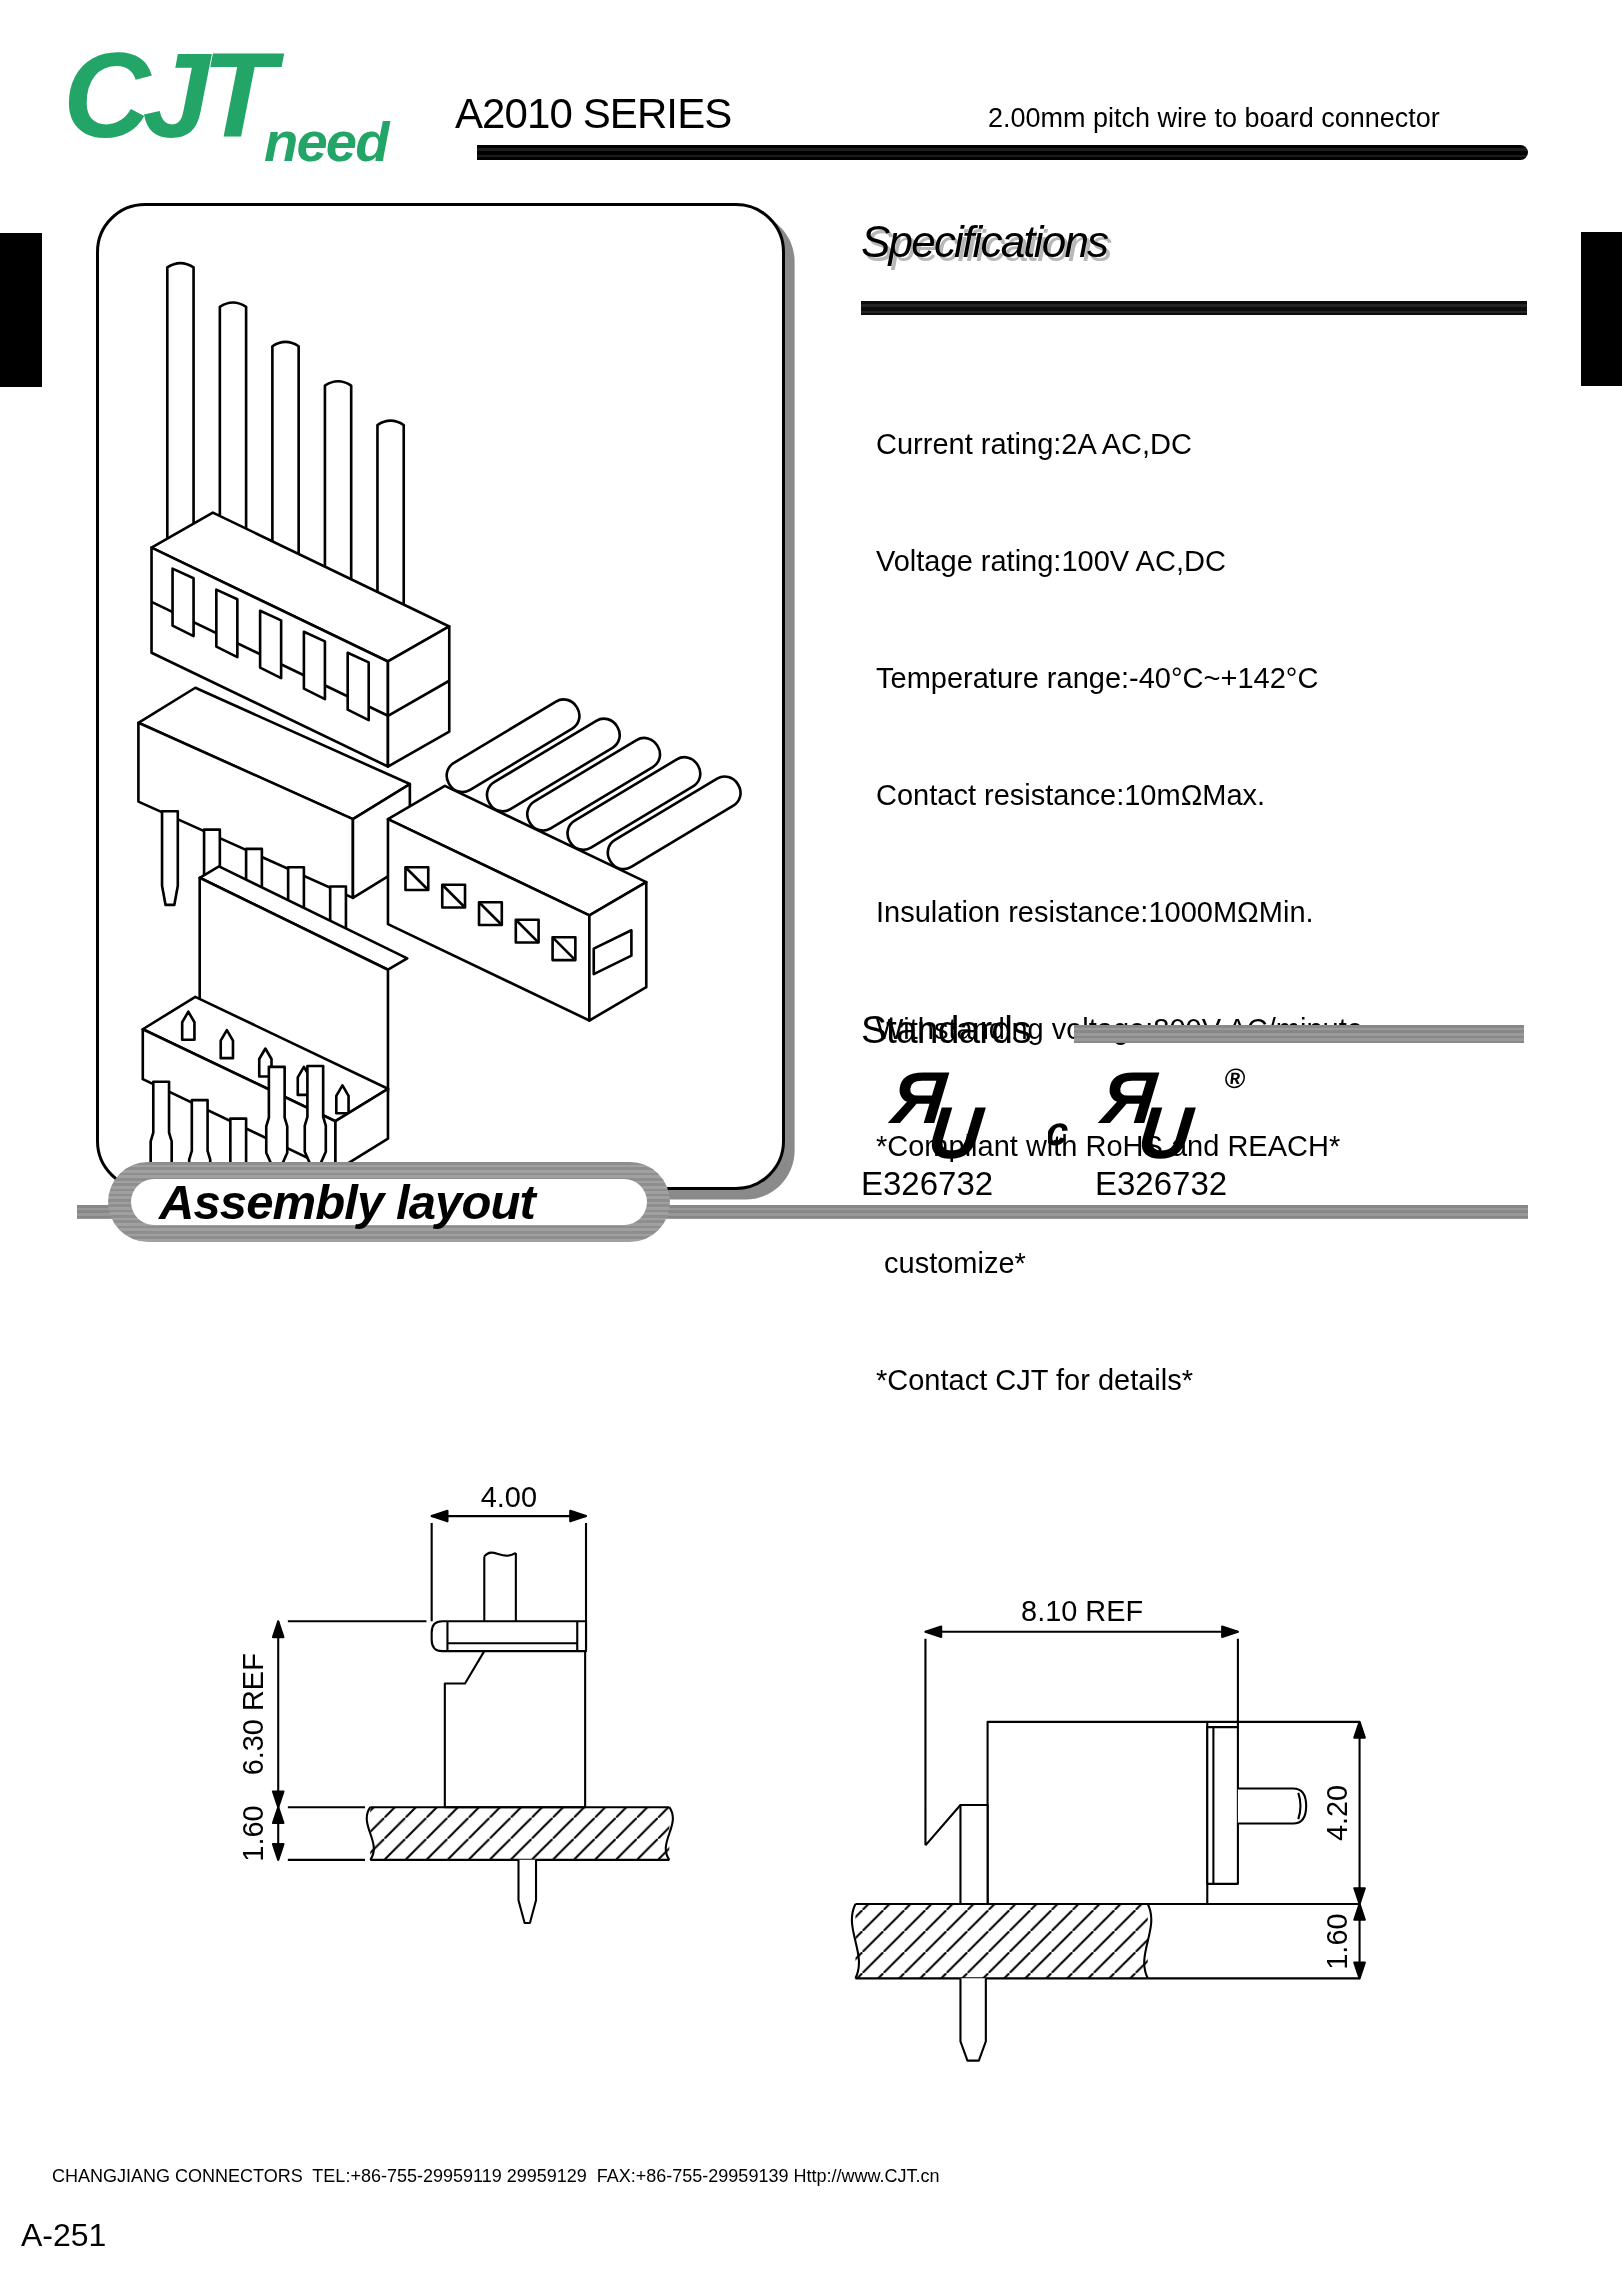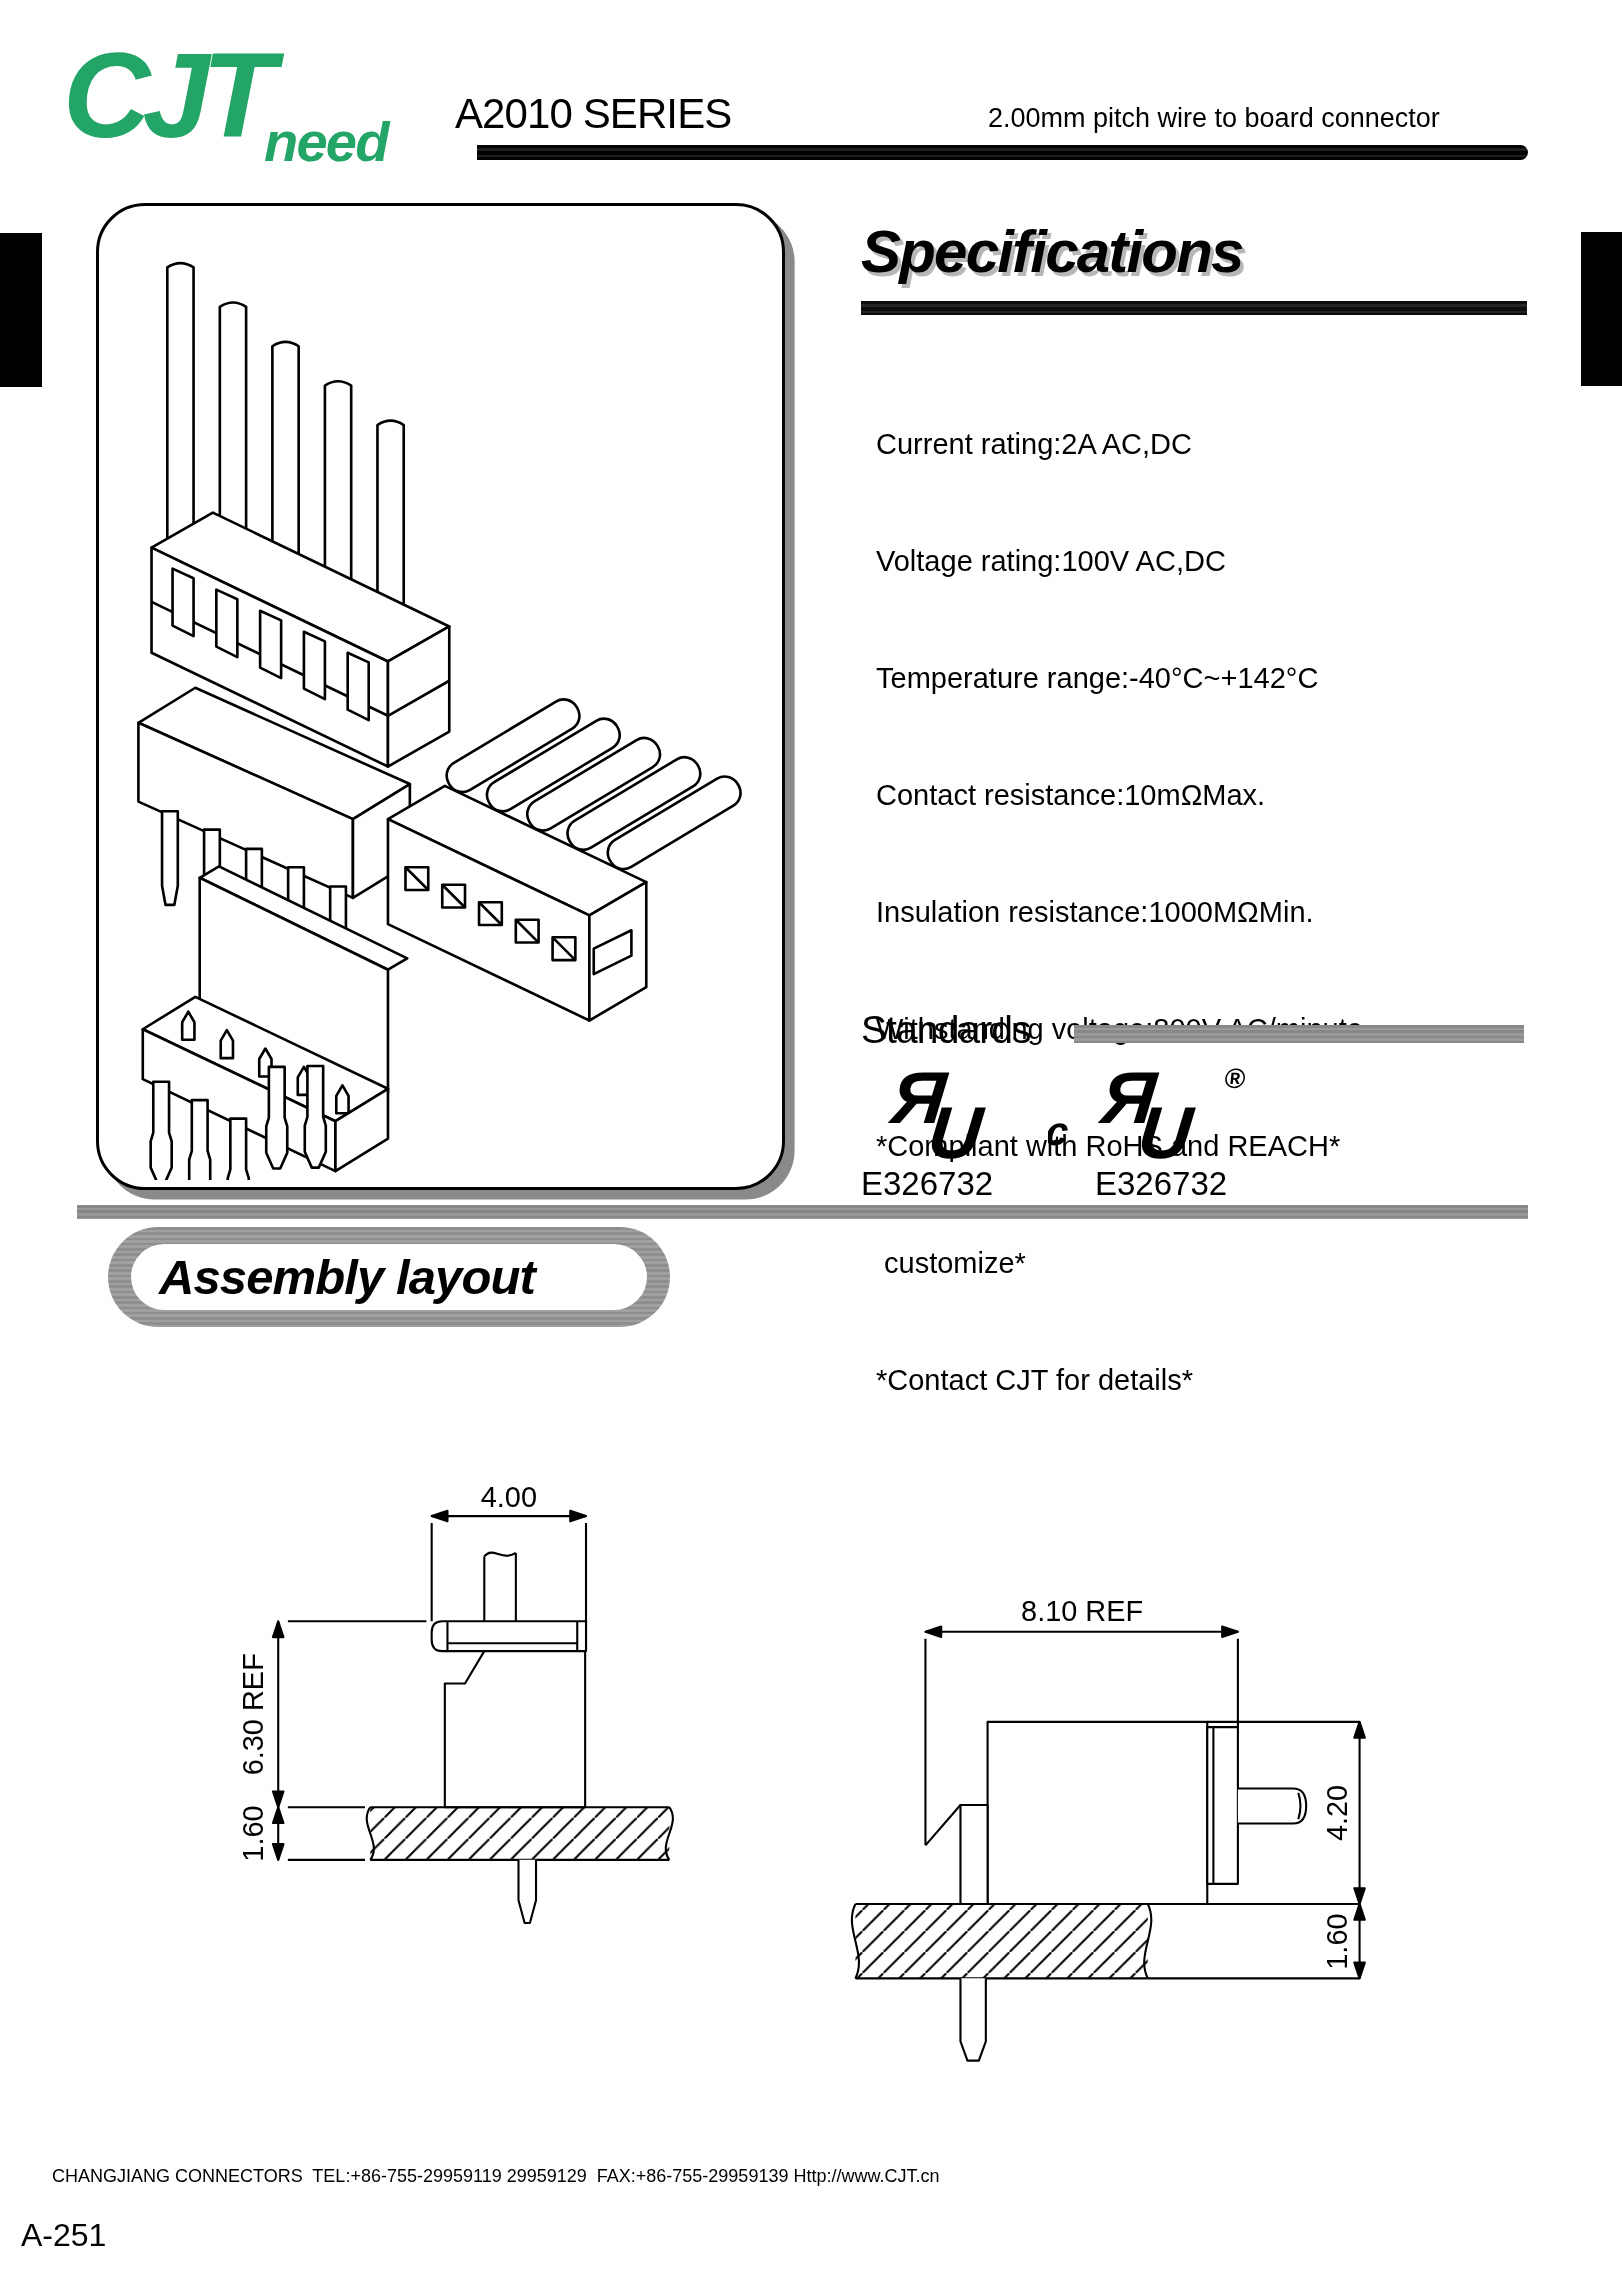"Specifications" .spec-heading { font-size: 60px -> 44px; font-weight: bold -> normal }
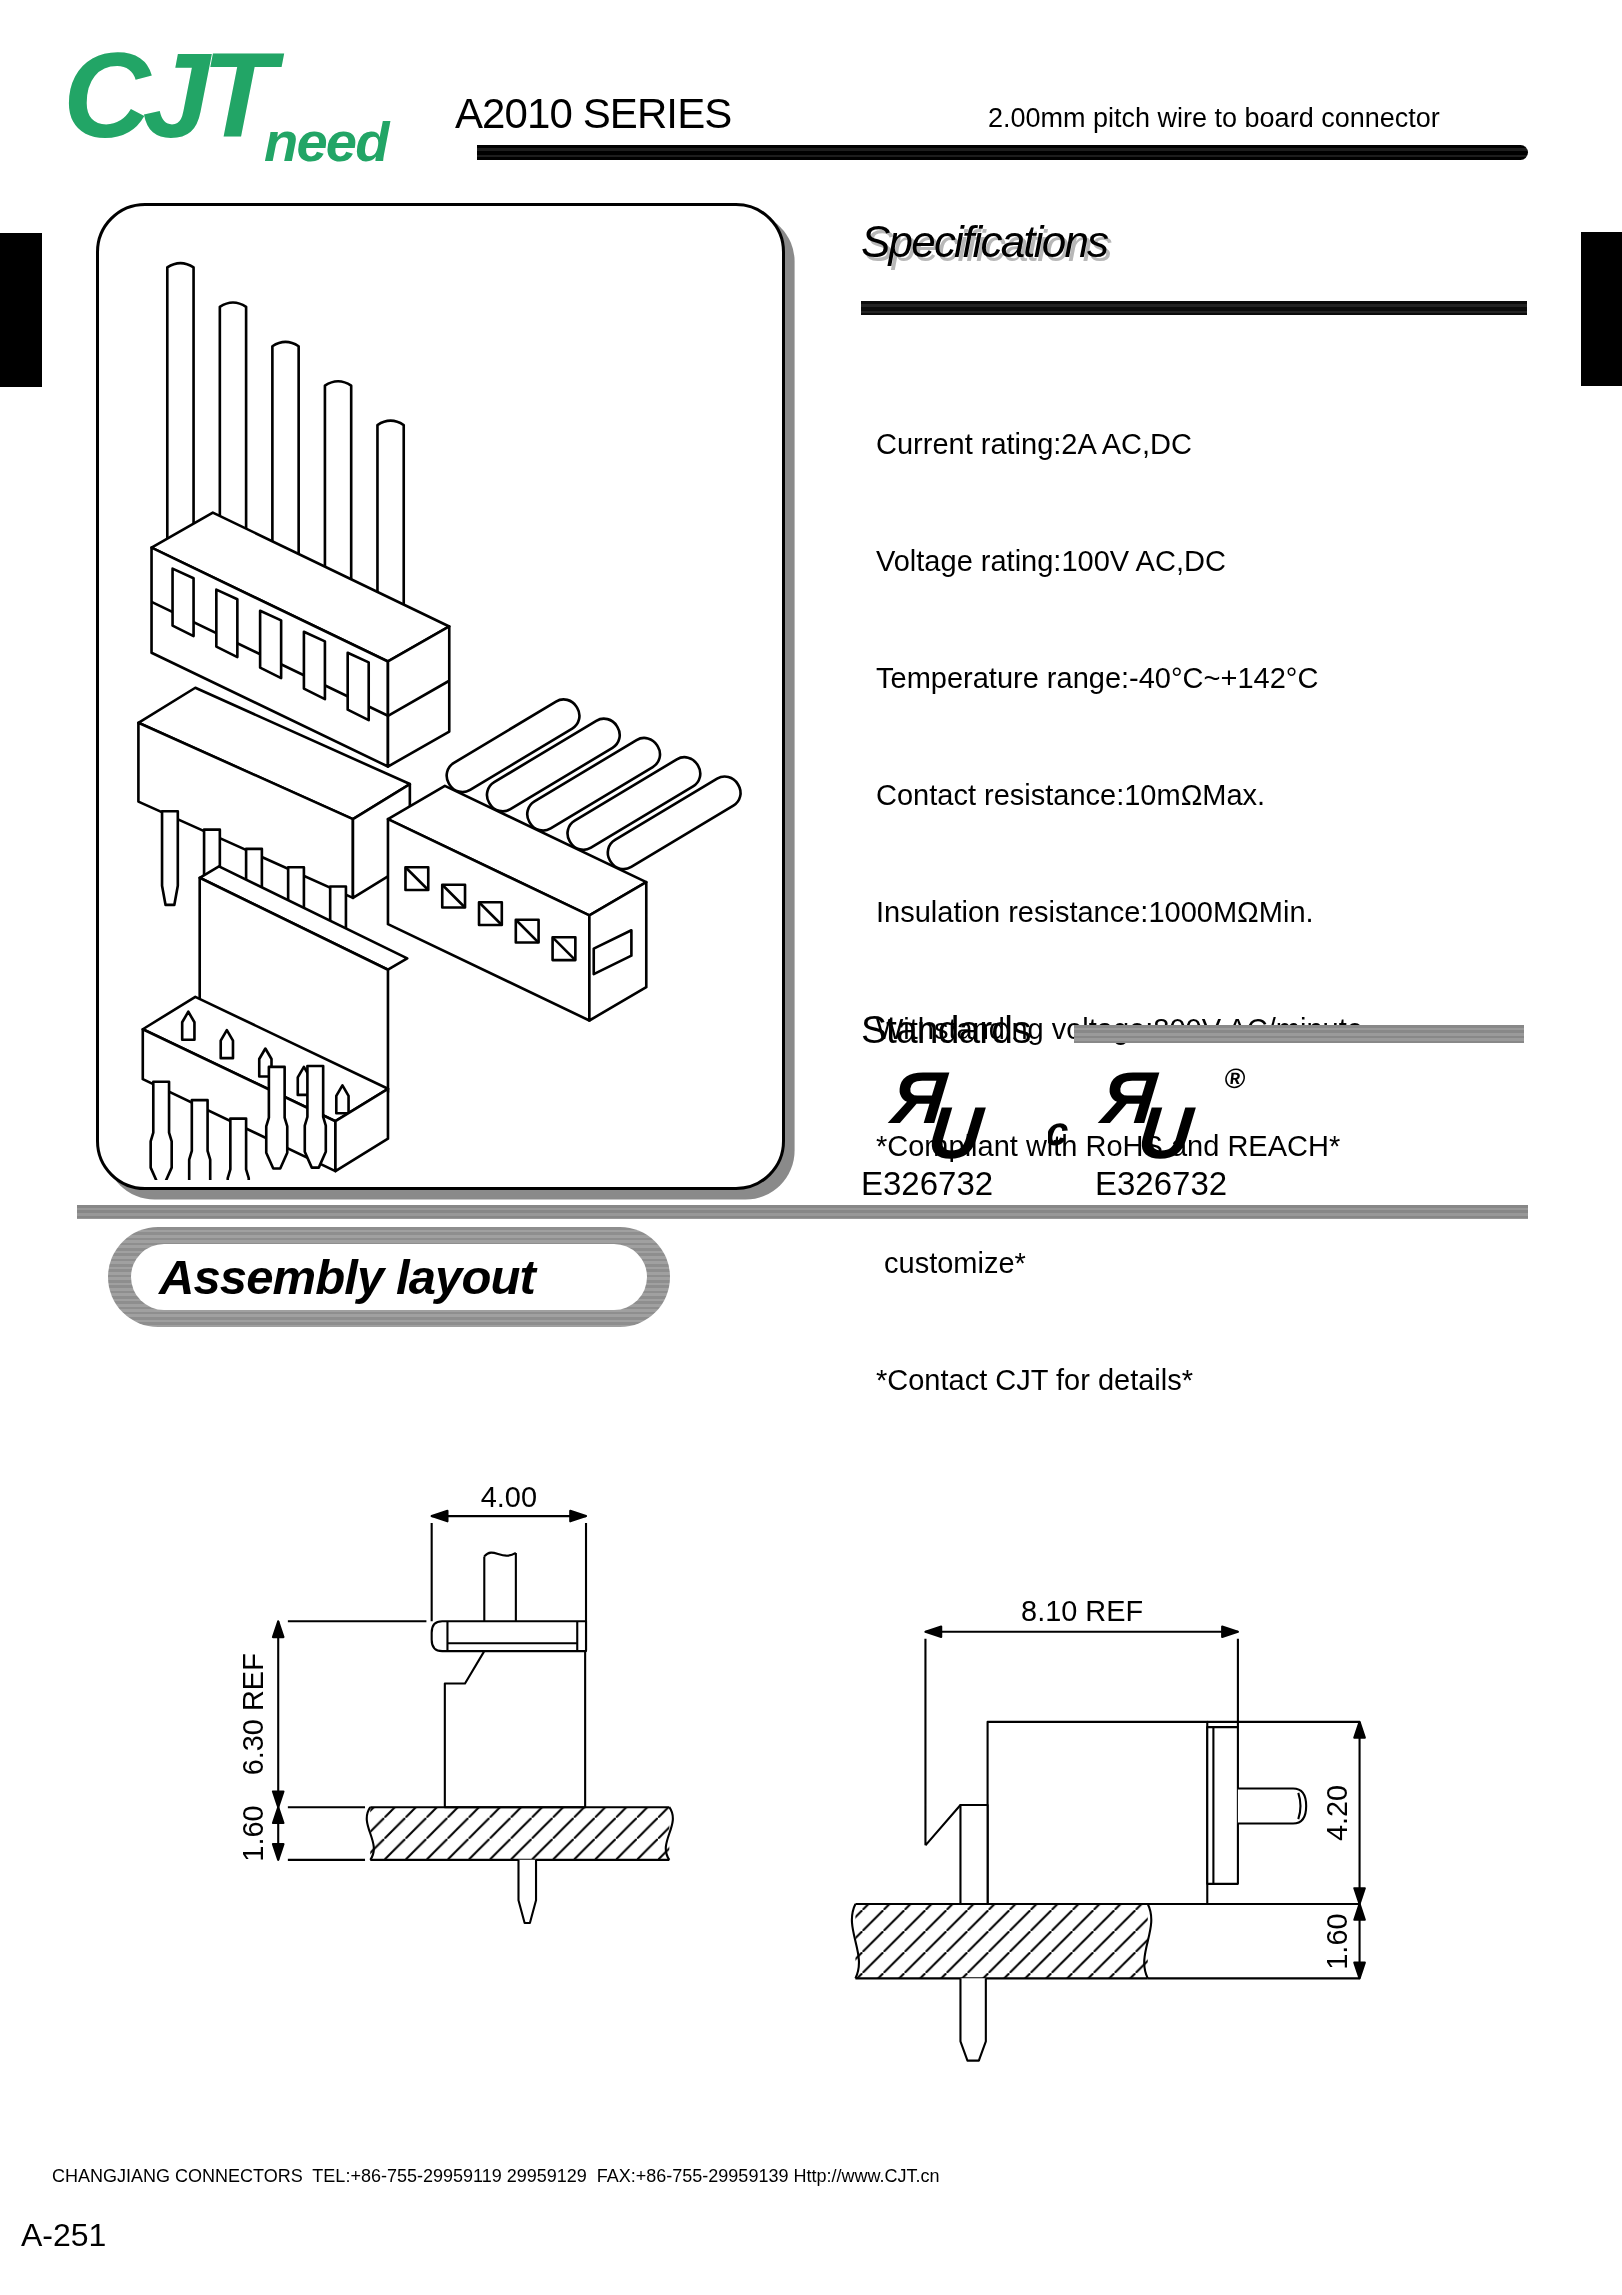"Assembly layout" .assembly-pill { height: 100px -> 80px; top: 1227px -> 1162px }
